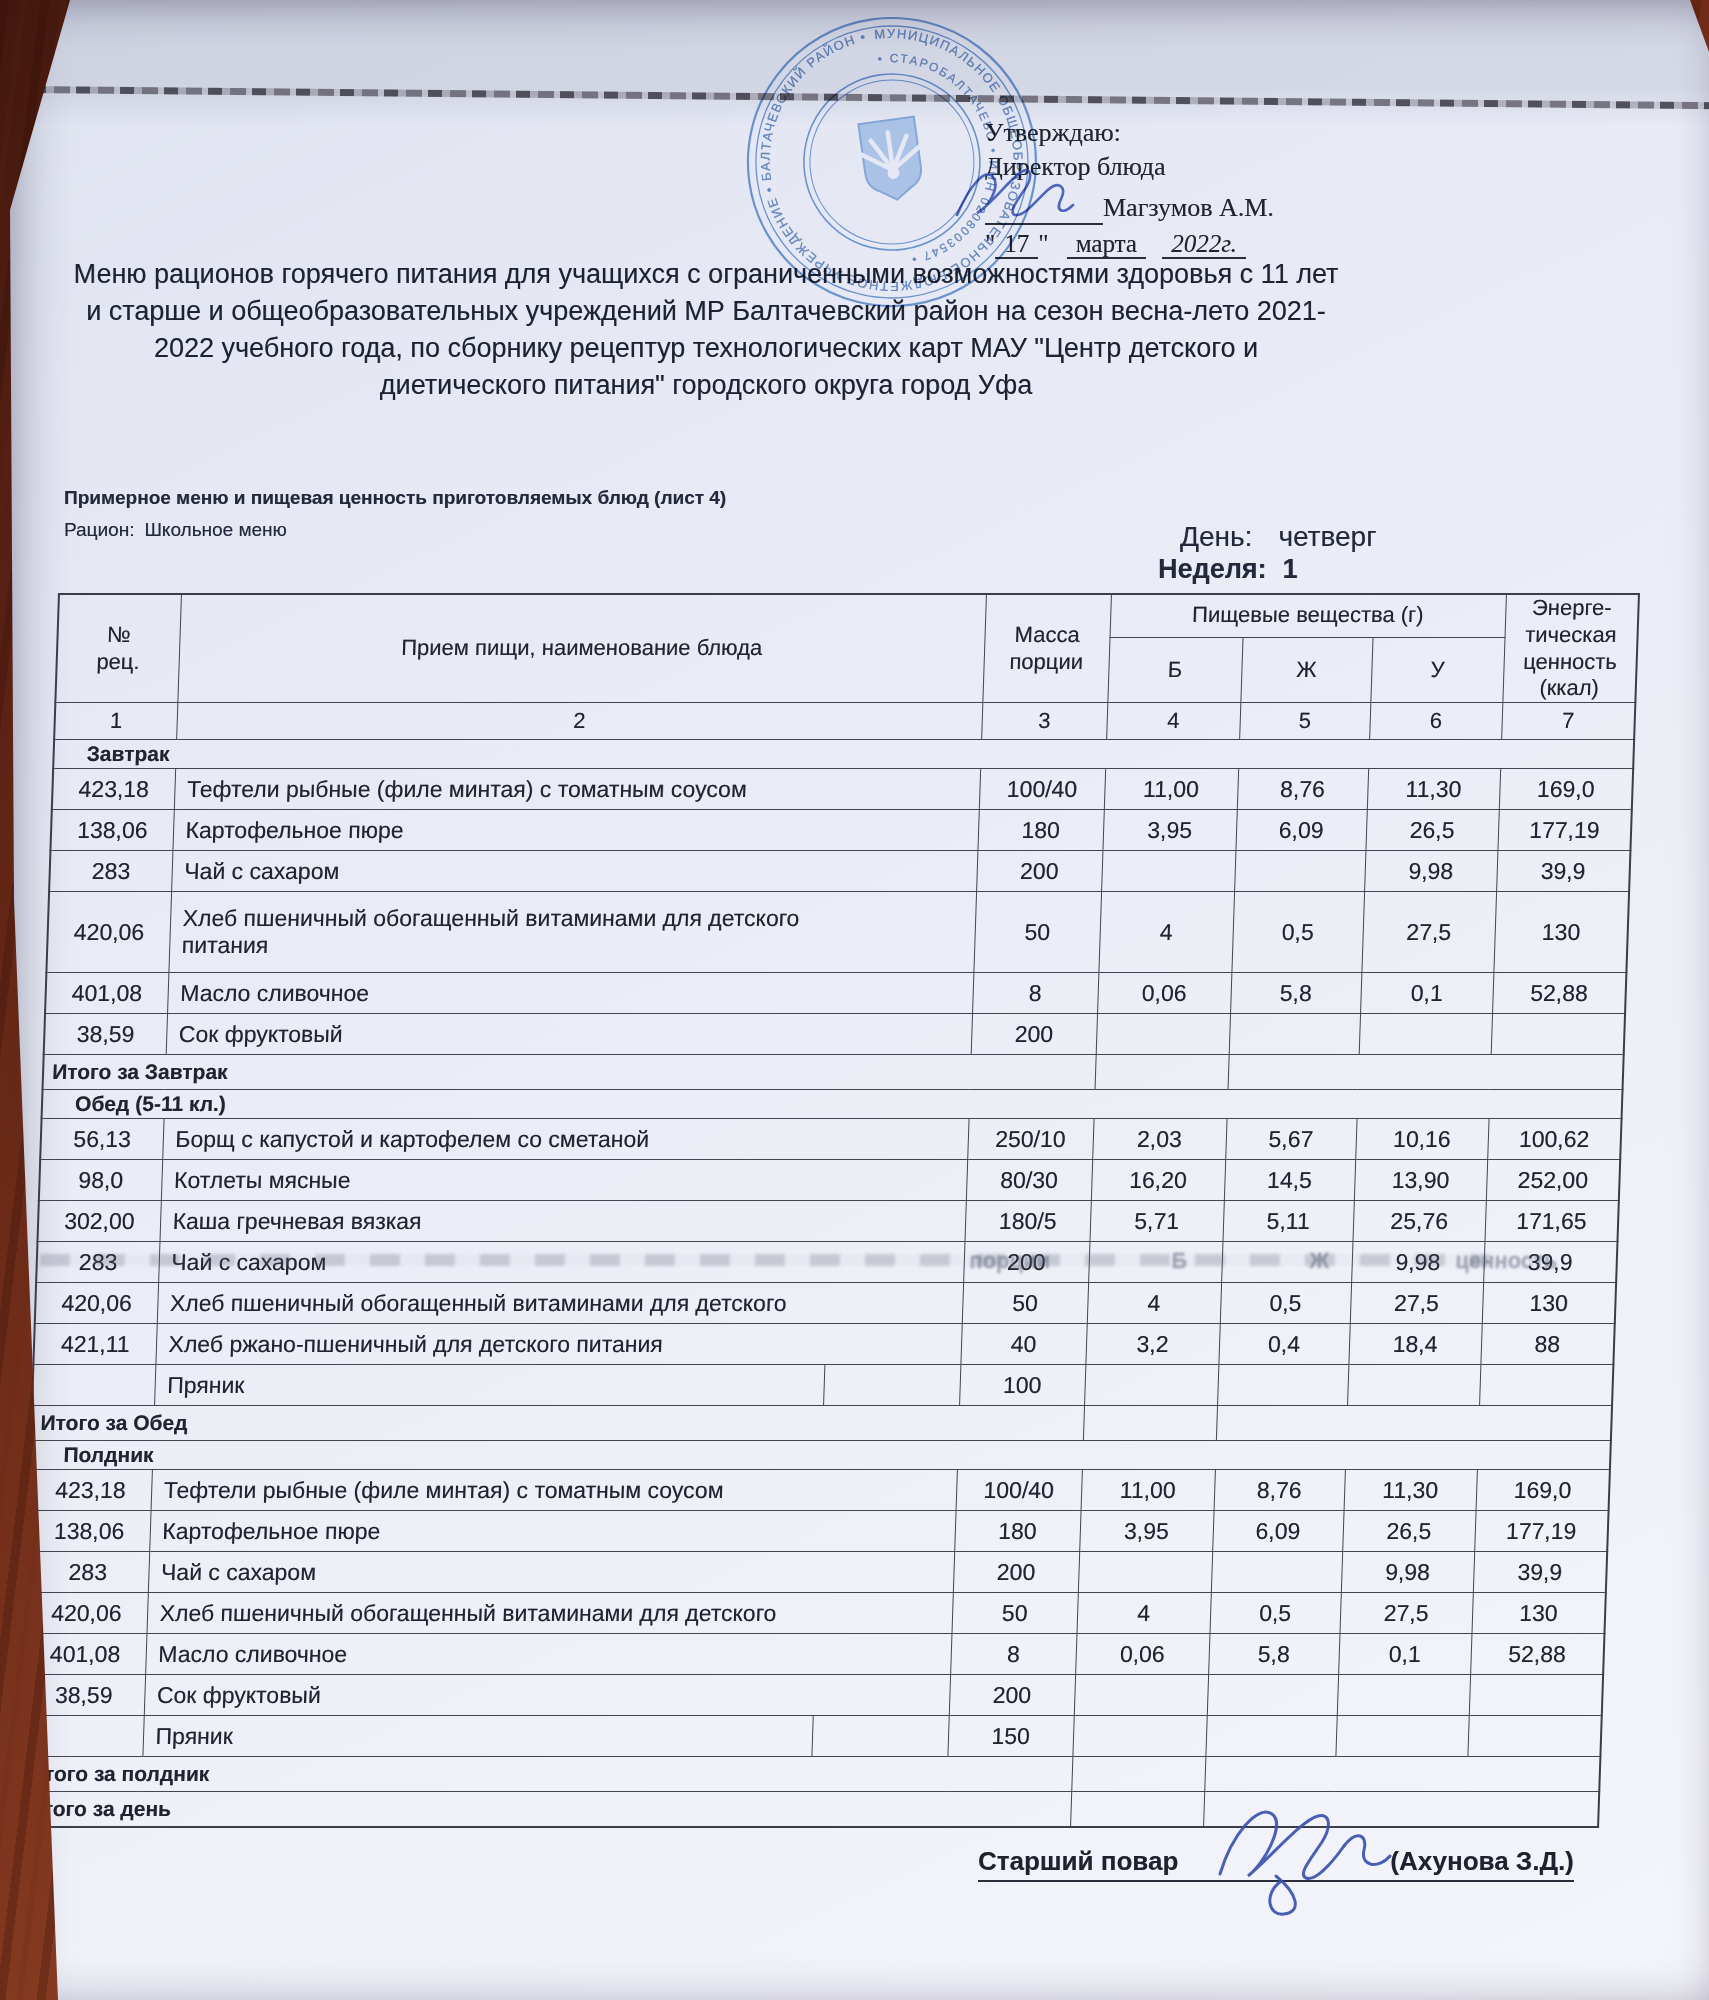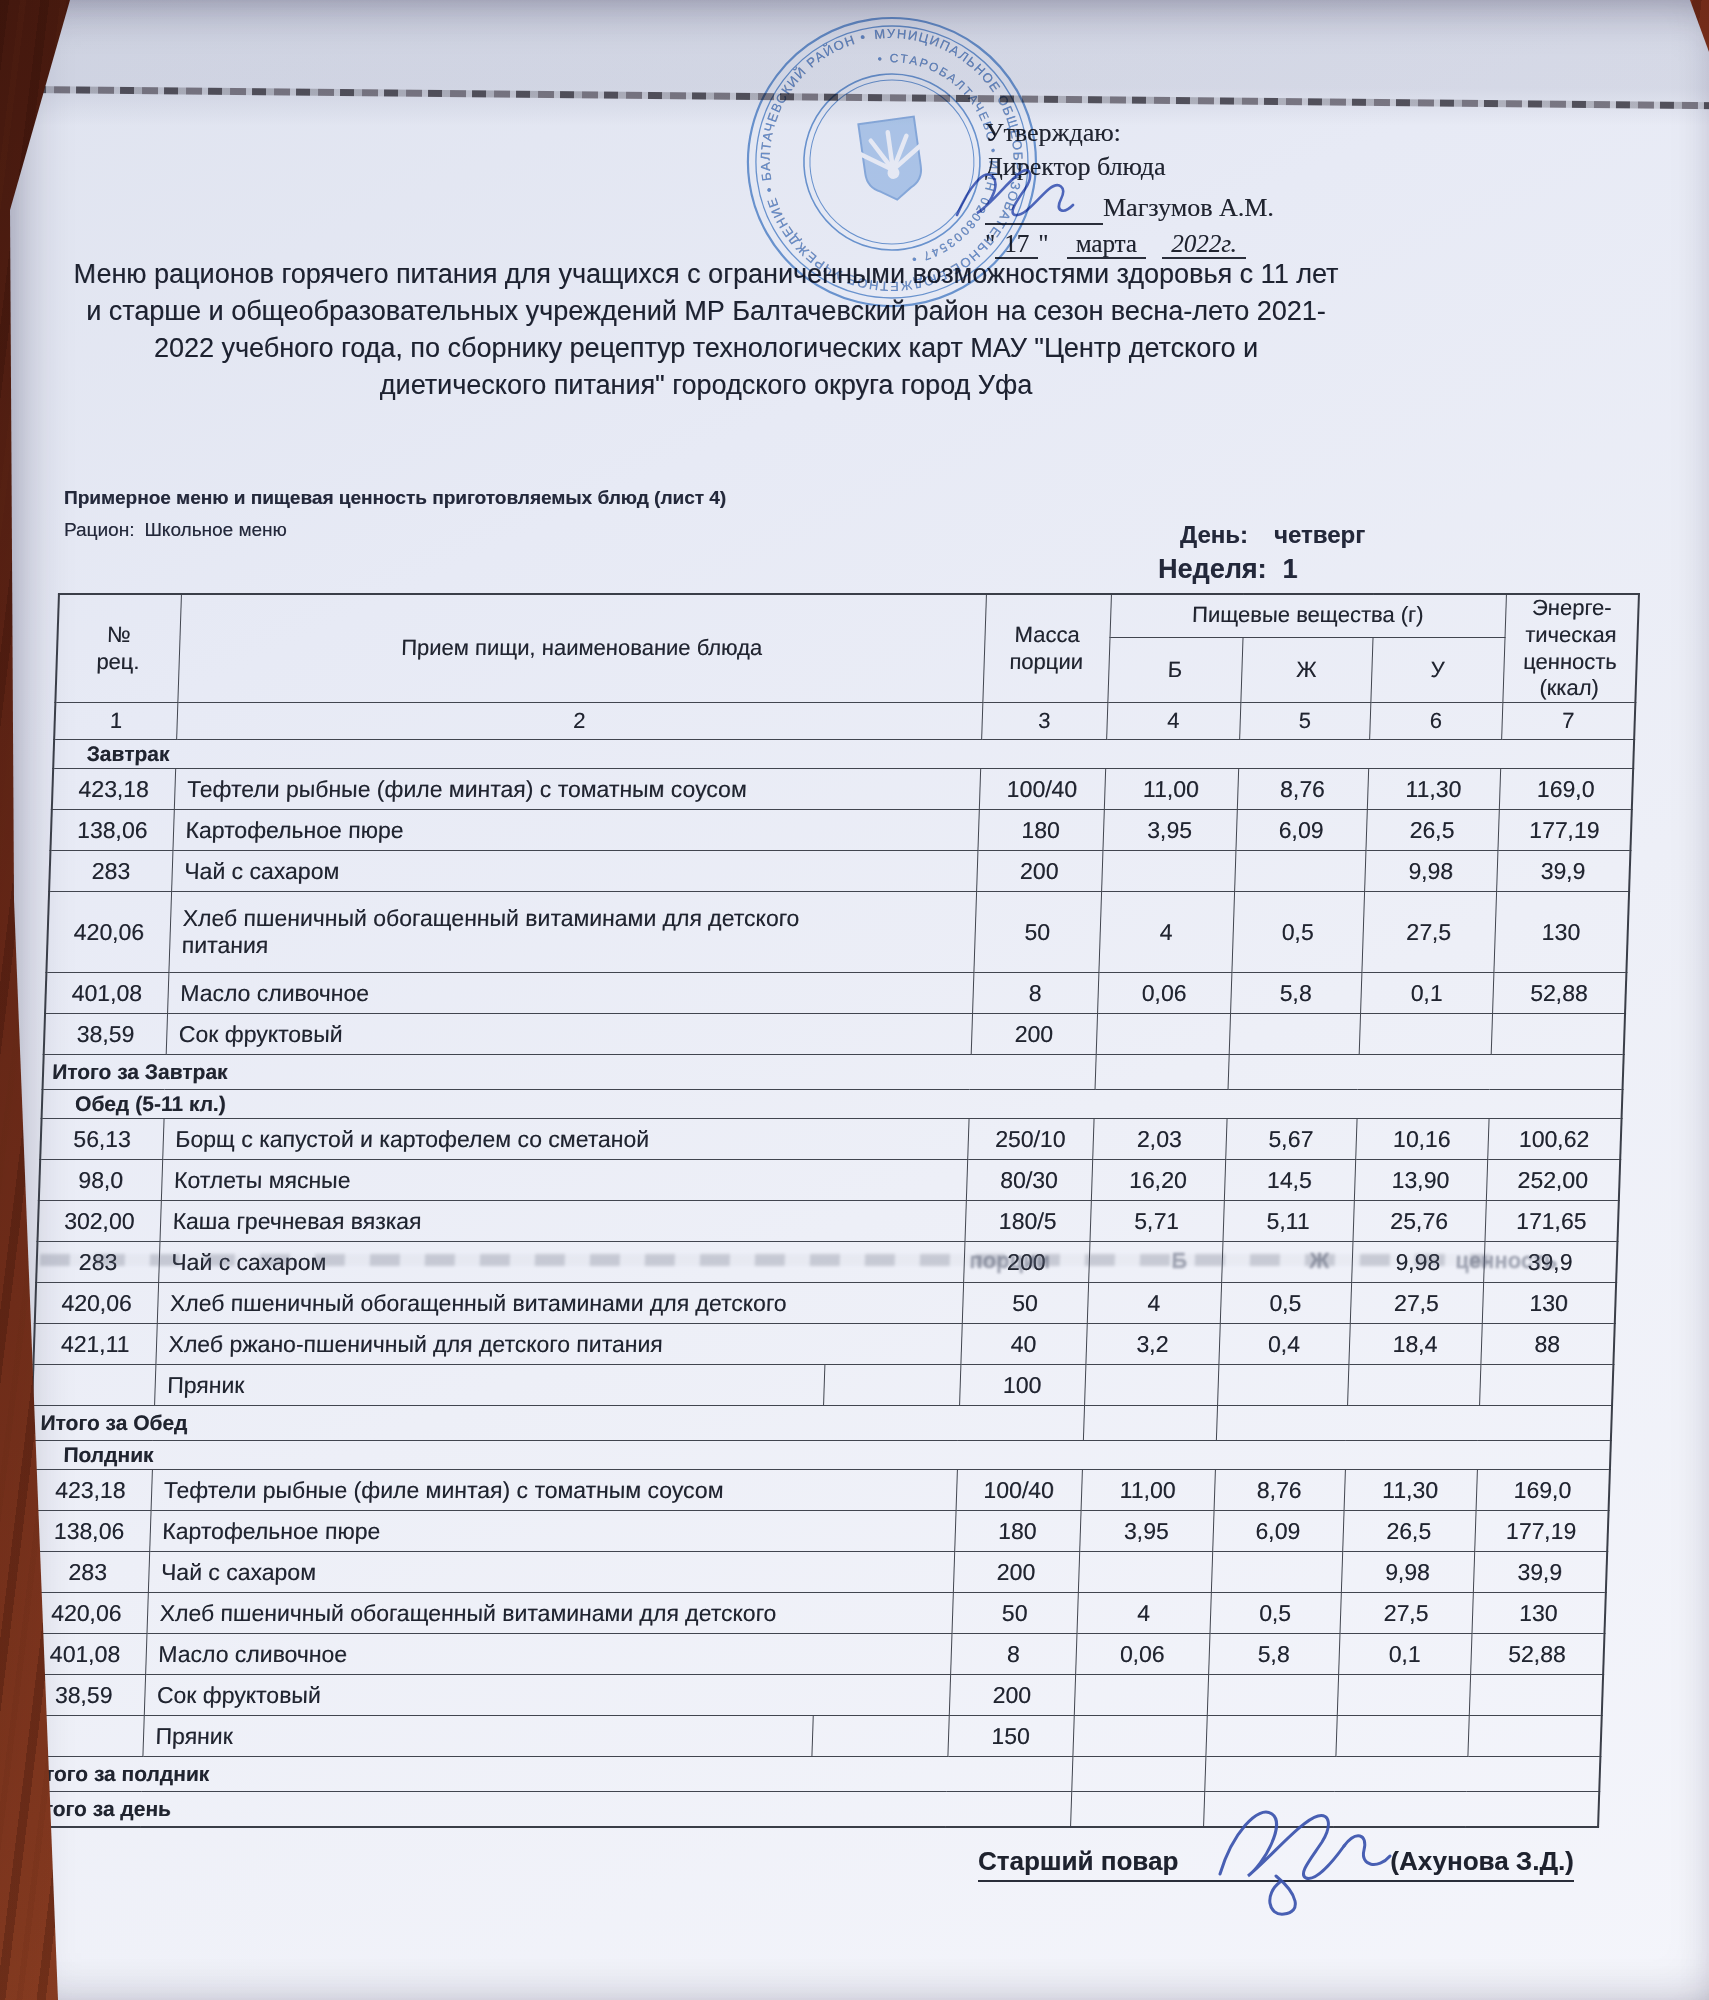"День:" .dayline { font-size: 24px -> 28px; font-weight: bold -> normal }
